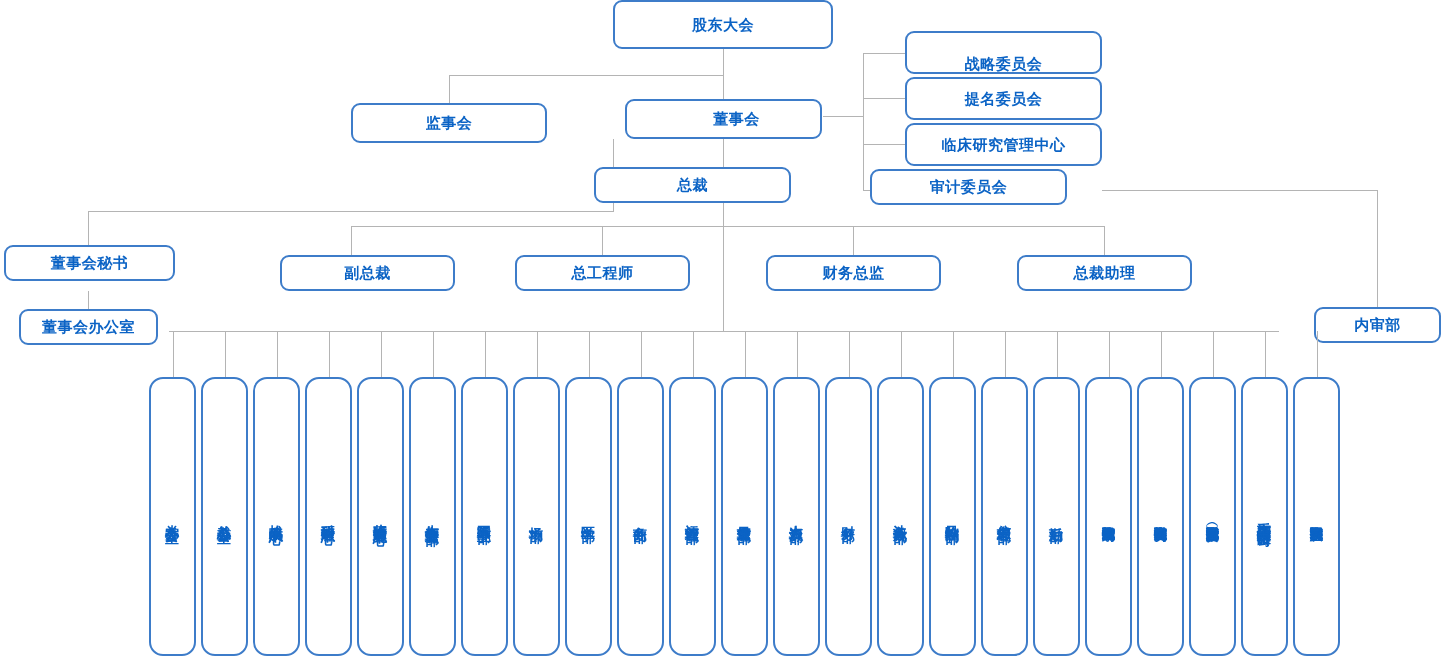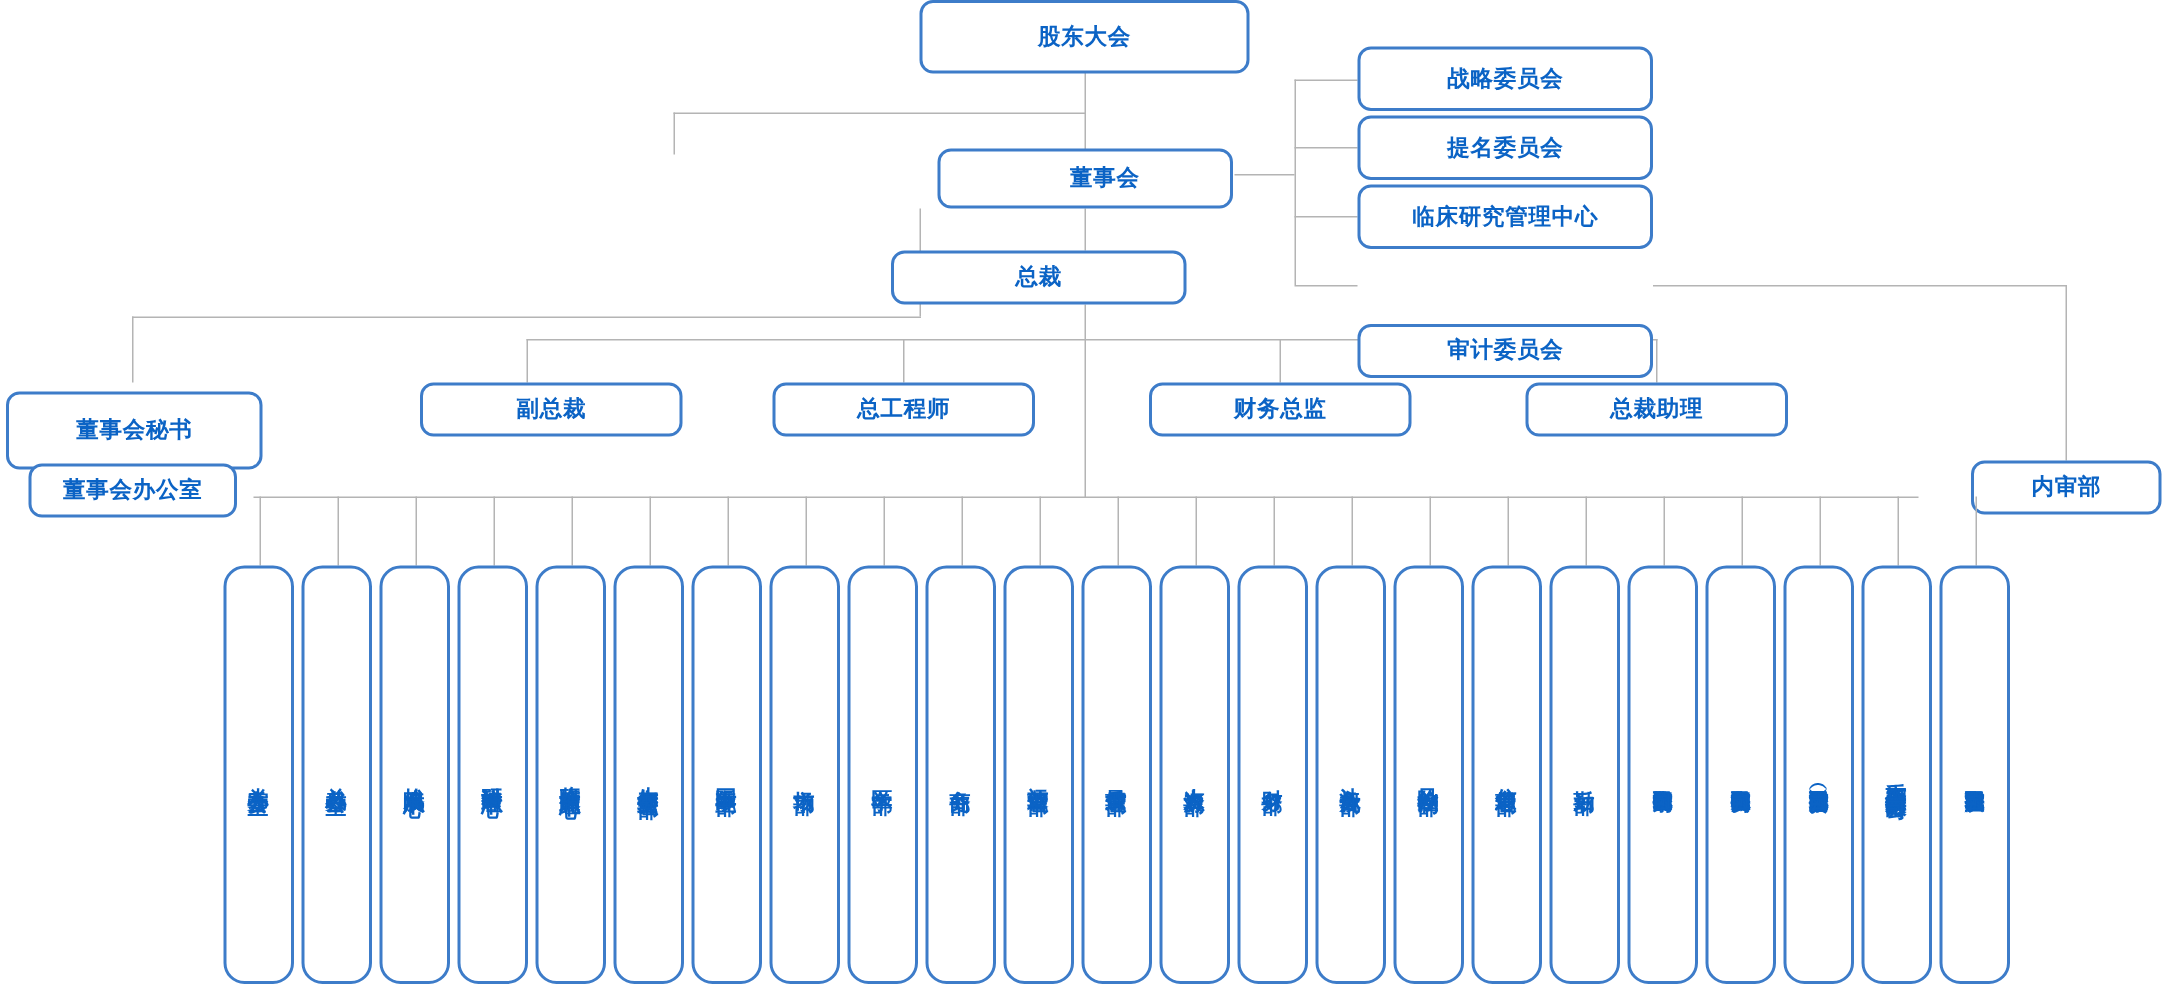"战略委员会" div.node { align-items: none -> flex-end }
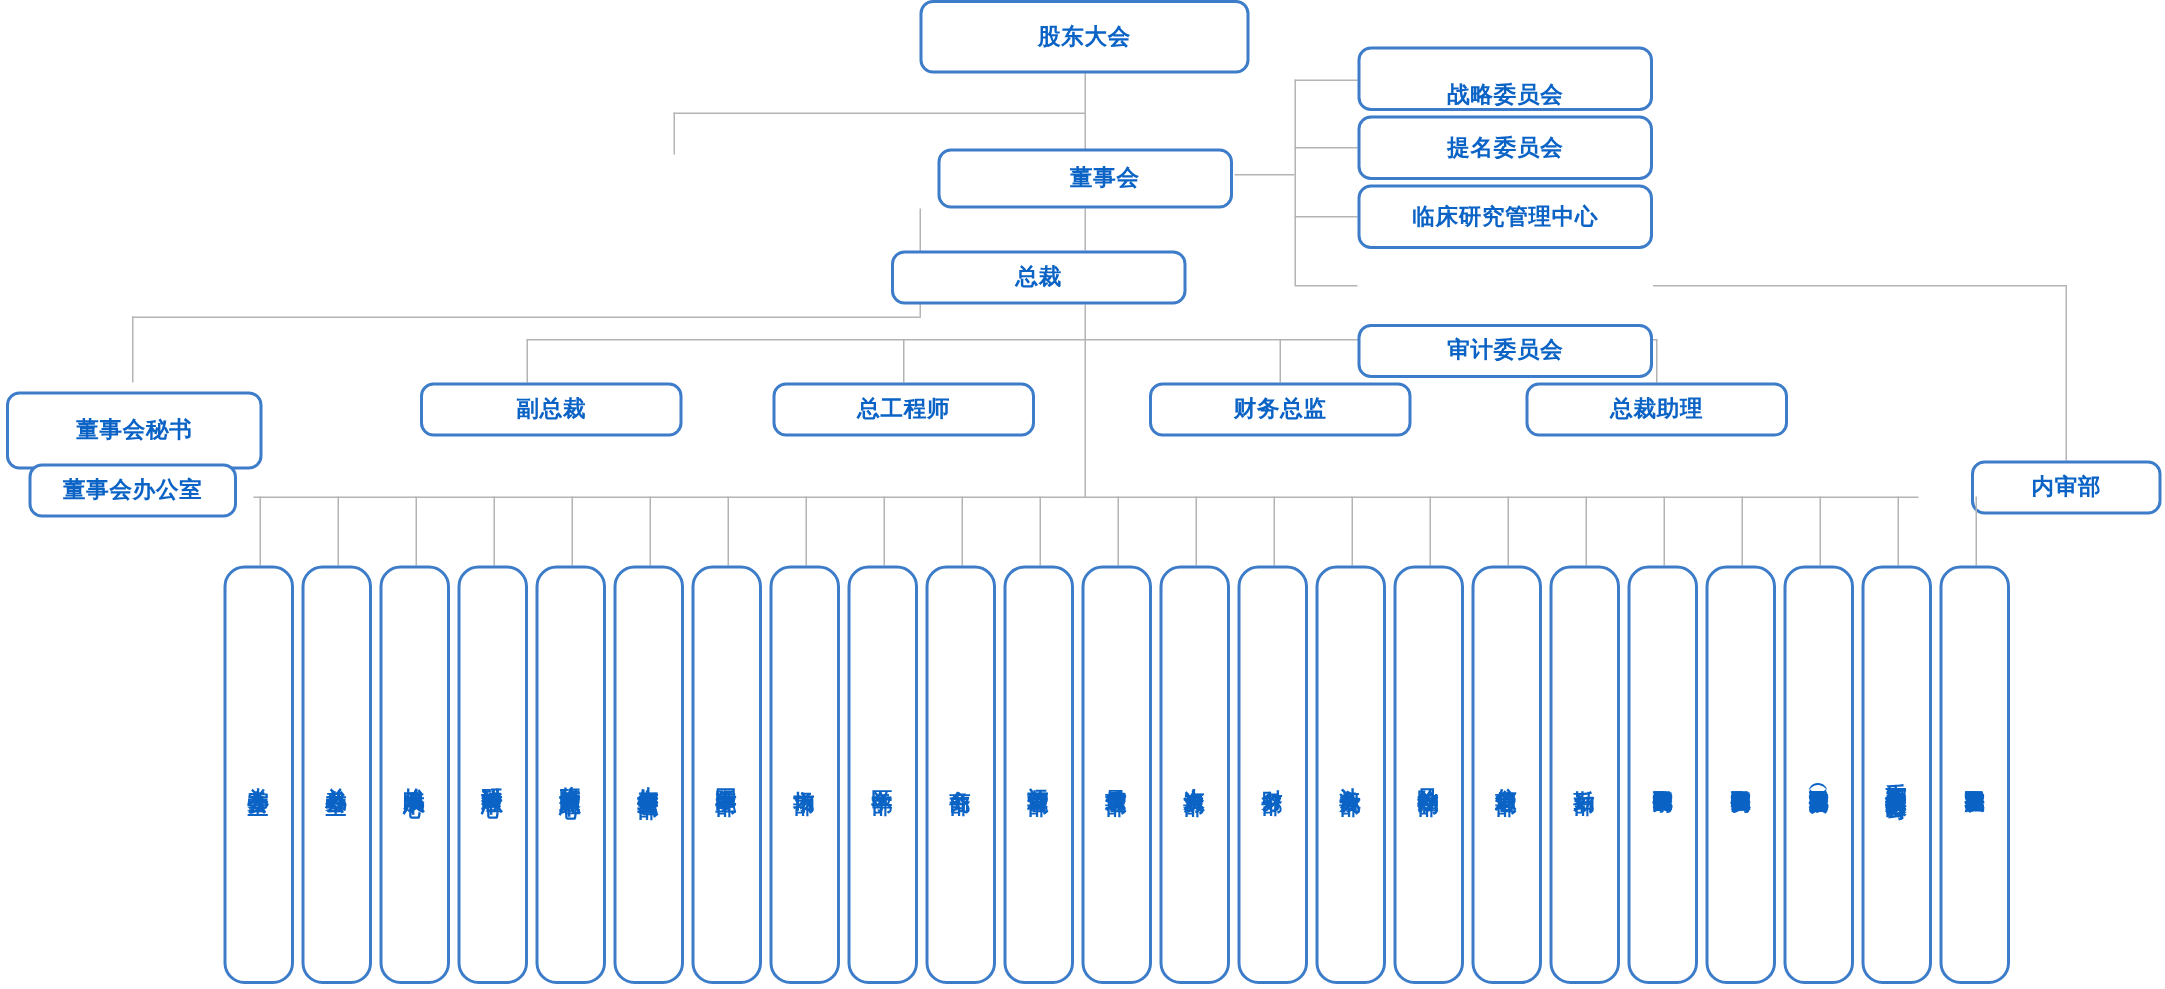"监事会" div.node { html: none -> <div> <span>监事会</span> </div> }
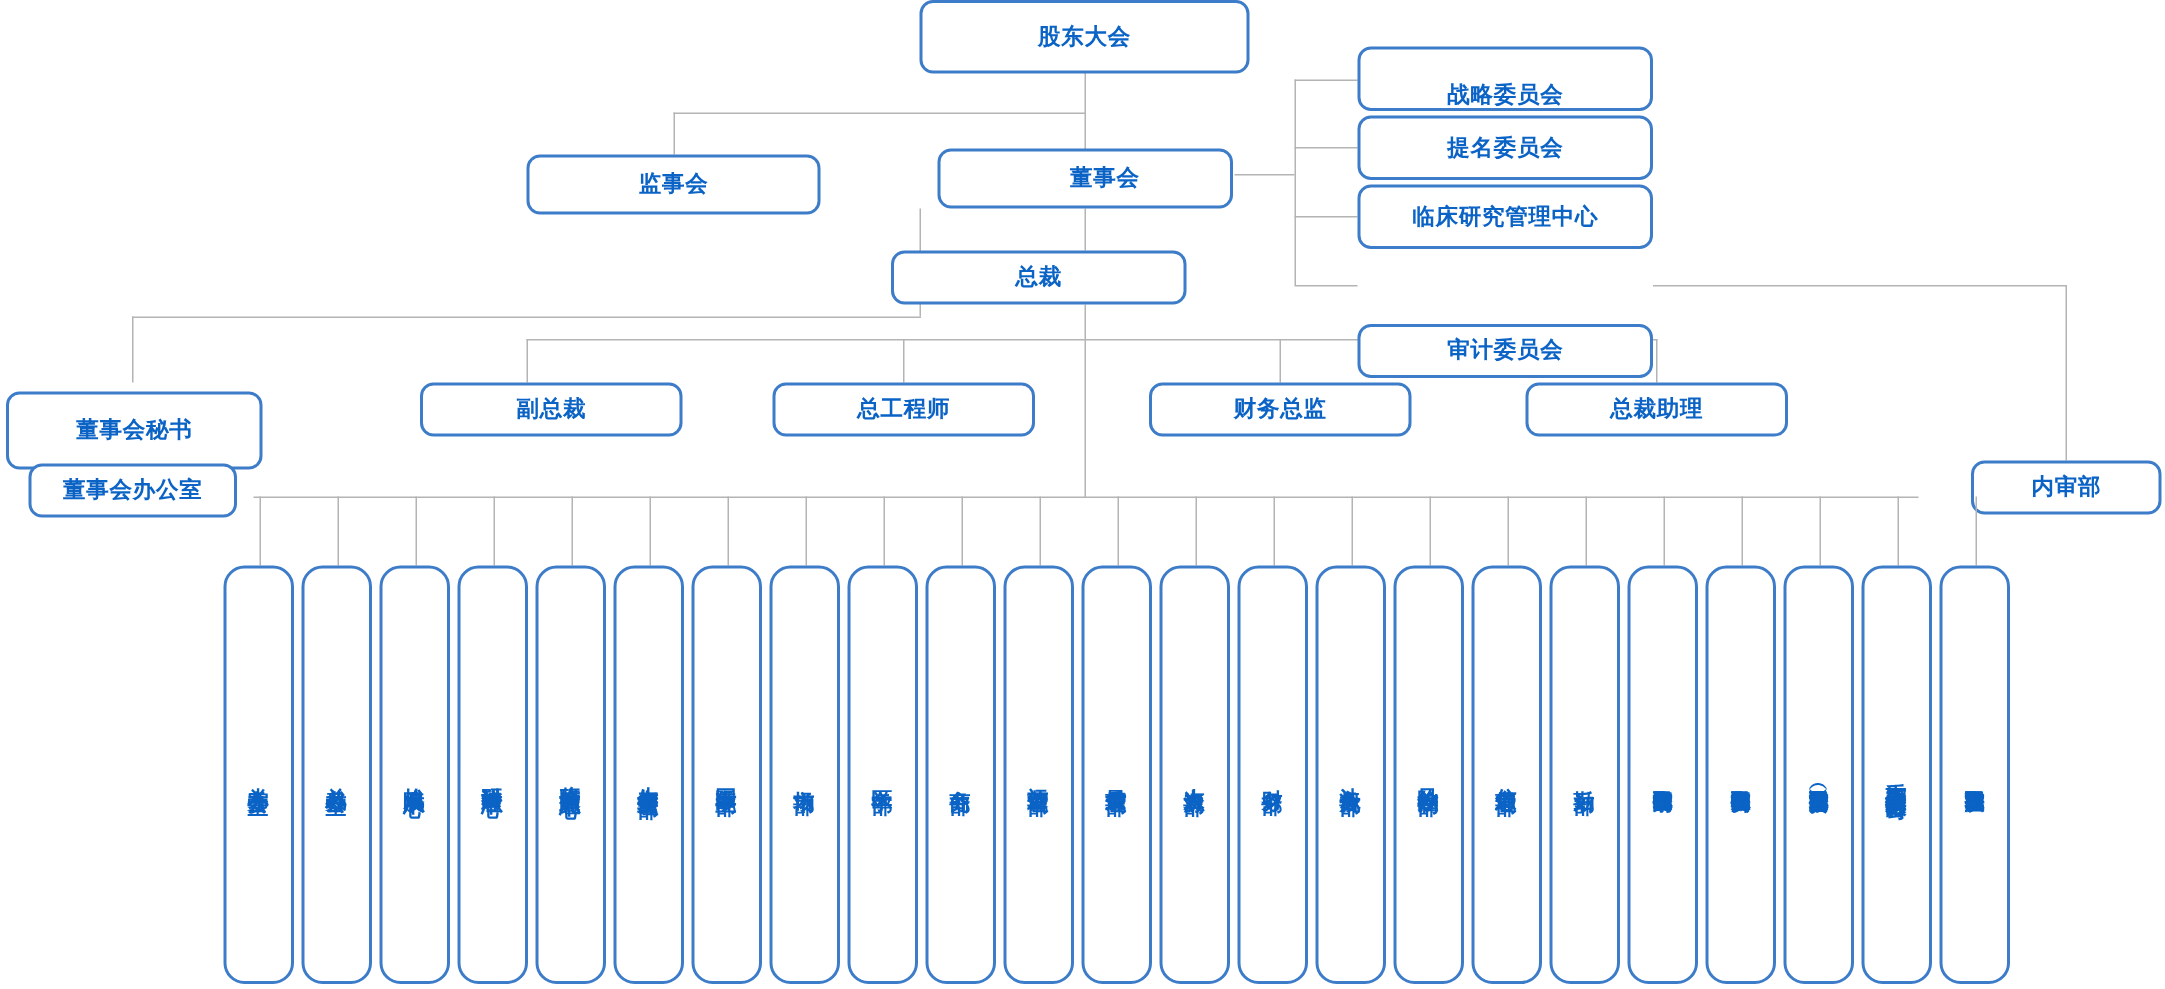"审计委员会" div.node { left: 905px -> 870px; margin-top: 47px -> none }
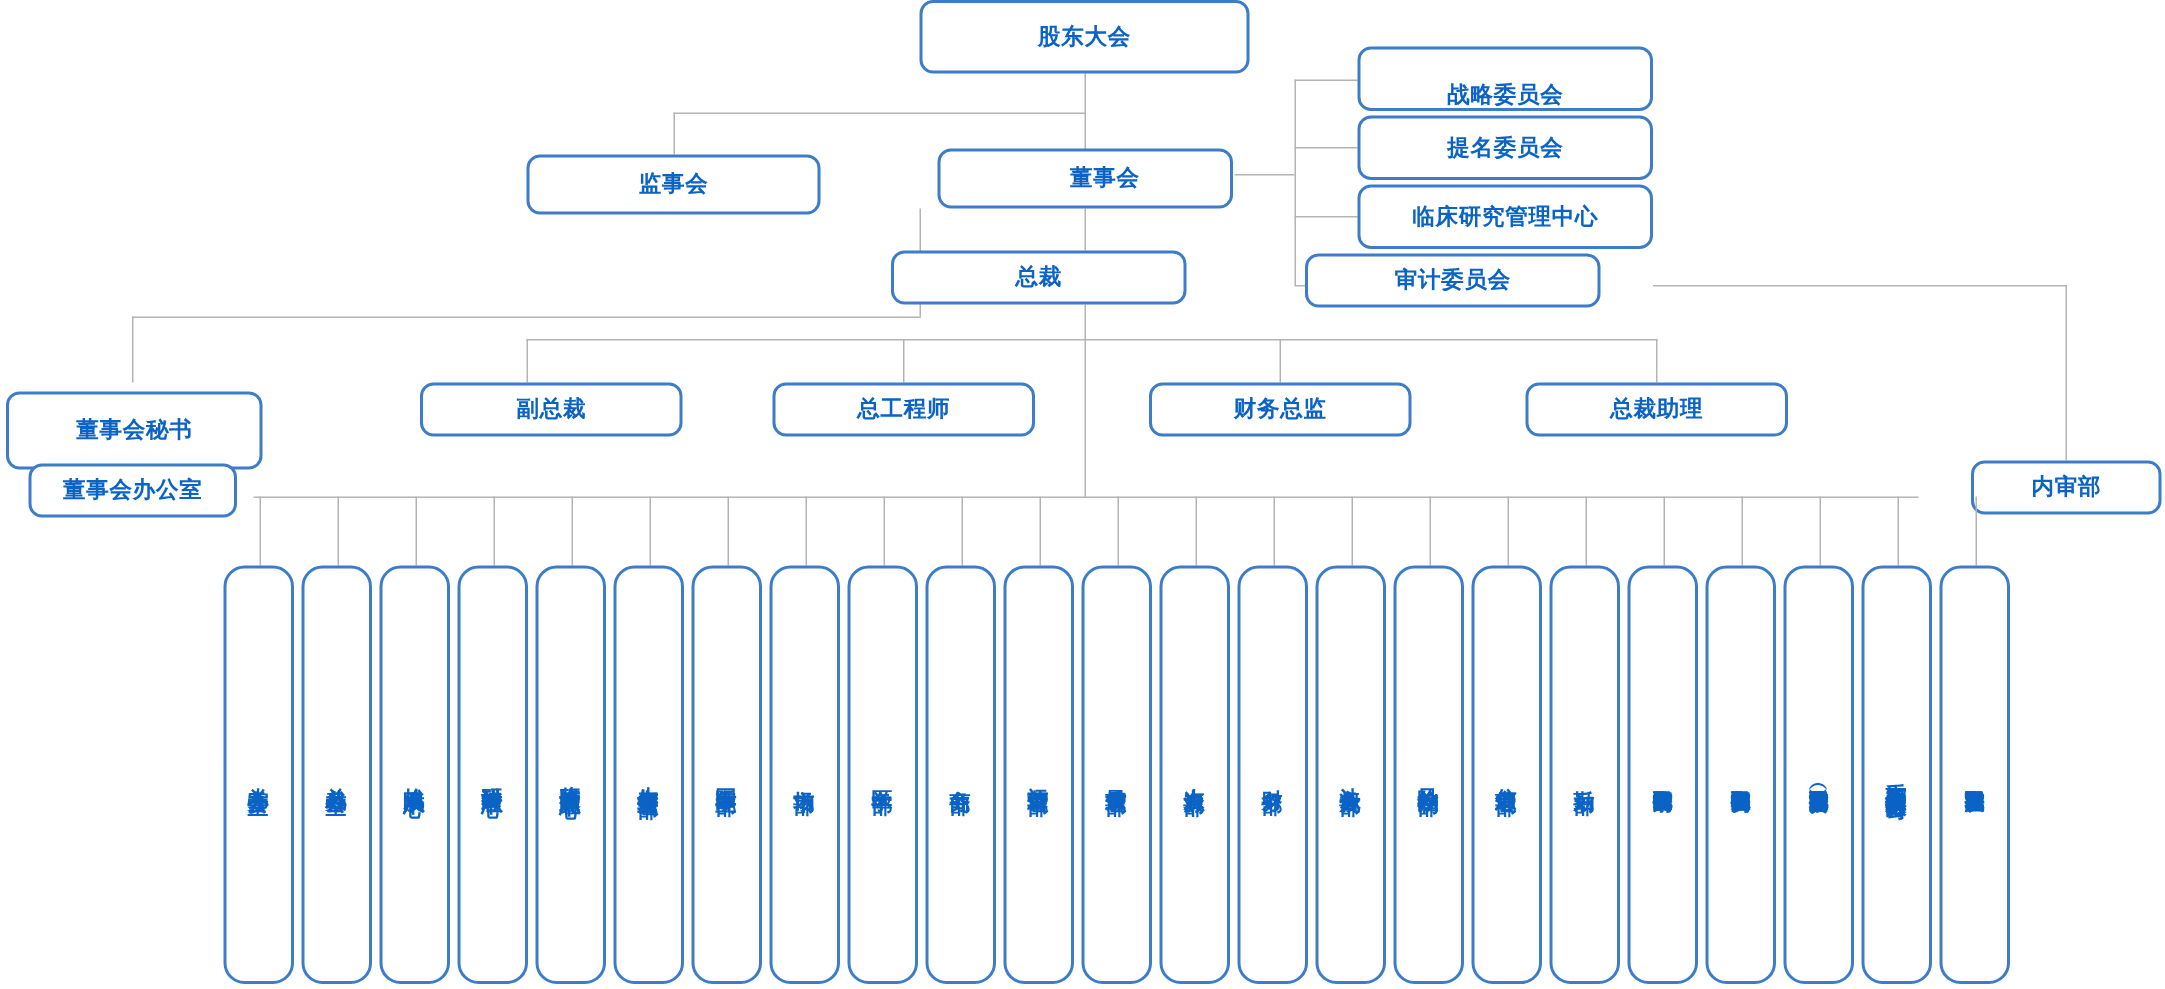"董事会秘书" div.node { height: 52px -> 36px; top: 261px -> 245px }
